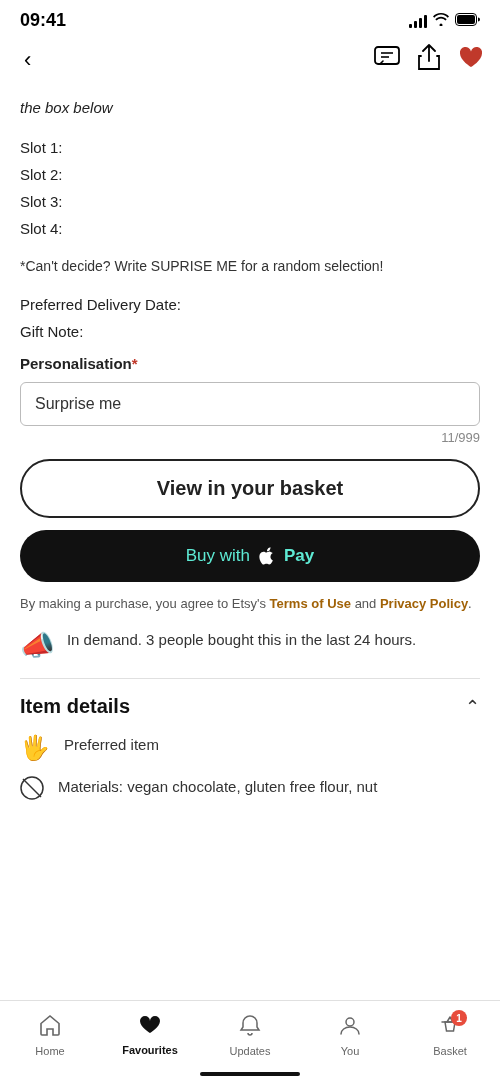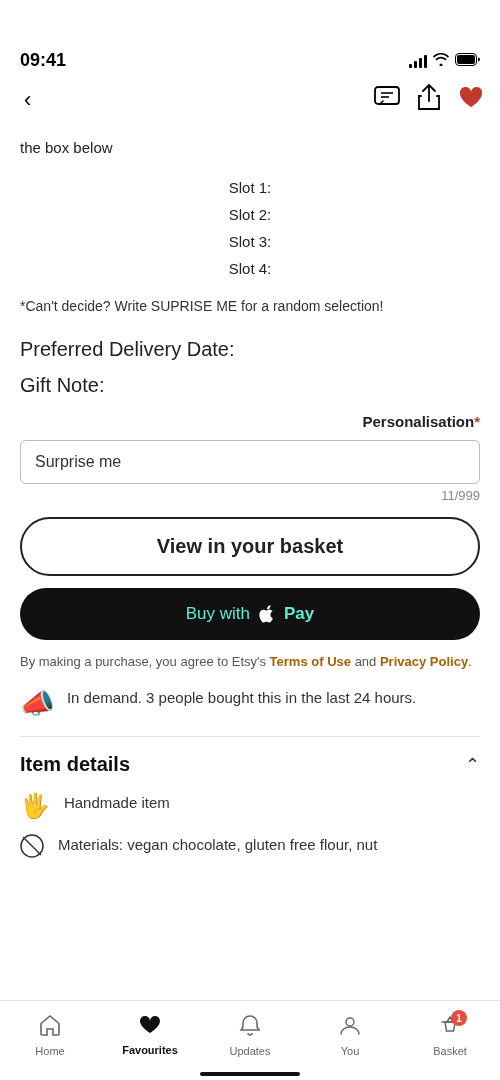"09:41" .status-bar { margin-top: 40px -> none }
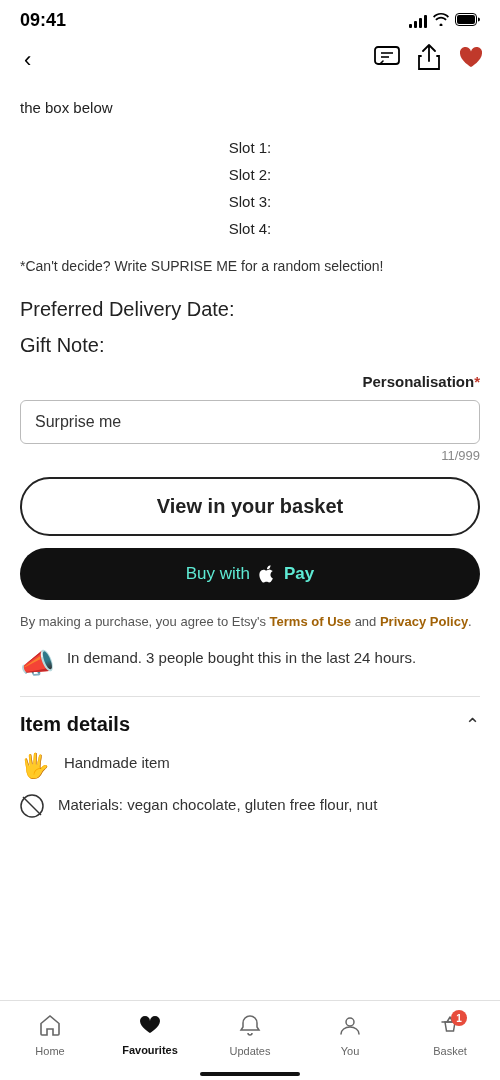"the box below" .description-text { font-style: none -> italic }
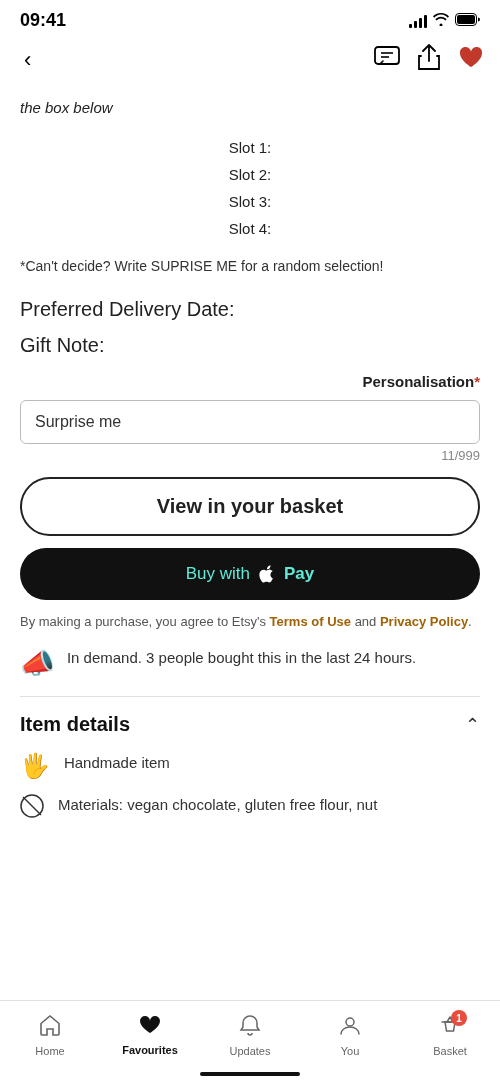"Slot 1:" .slot-list { text-align: center -> none }
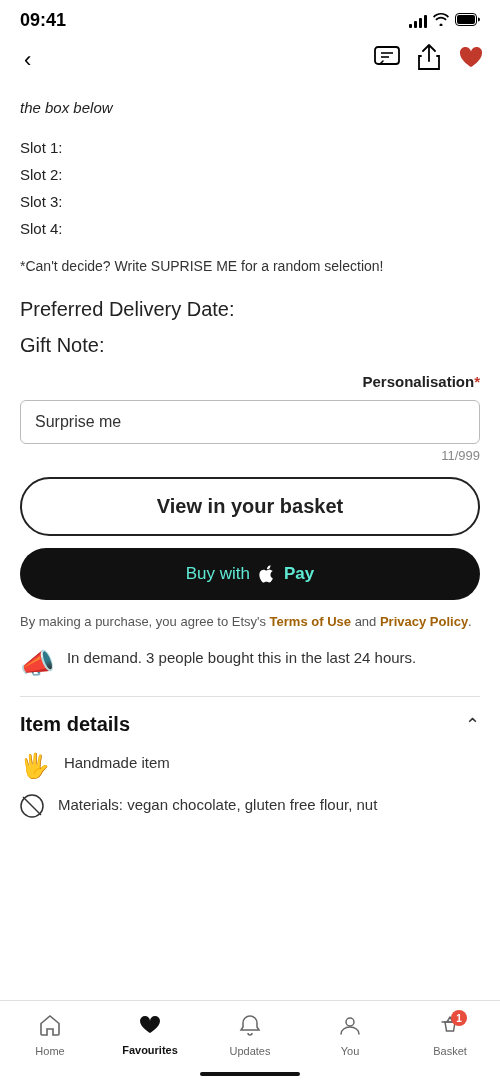"Preferred Delivery Date:" .delivery-info { font-size: 20px -> 15px }
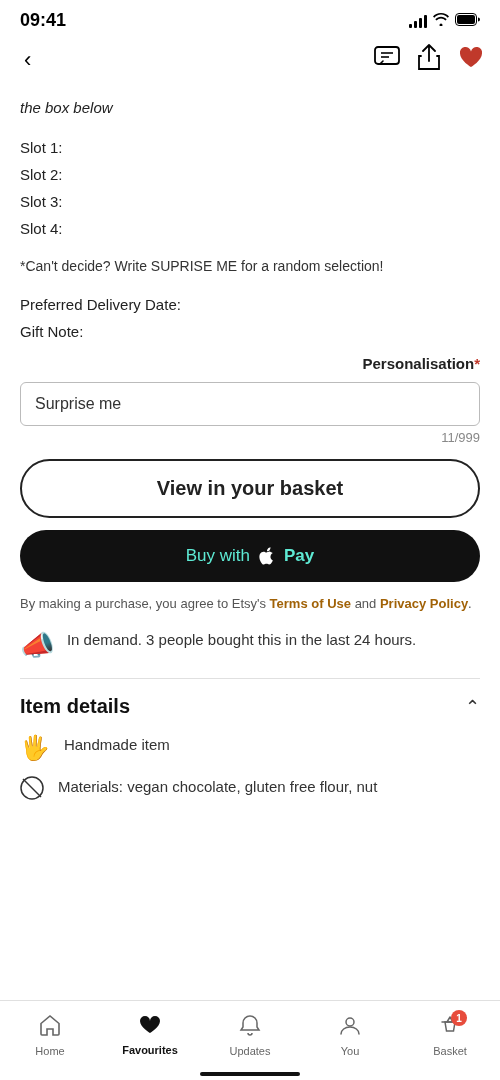"Personalisation*" .personalisation-label { text-align: right -> none }
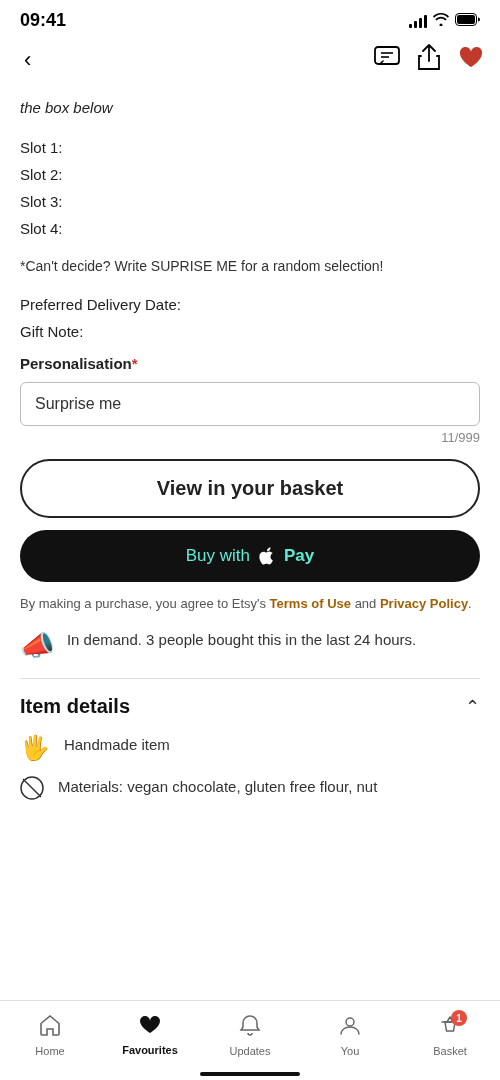"Handmade item" span.detail-text { text: Handmade -> Preferred }
